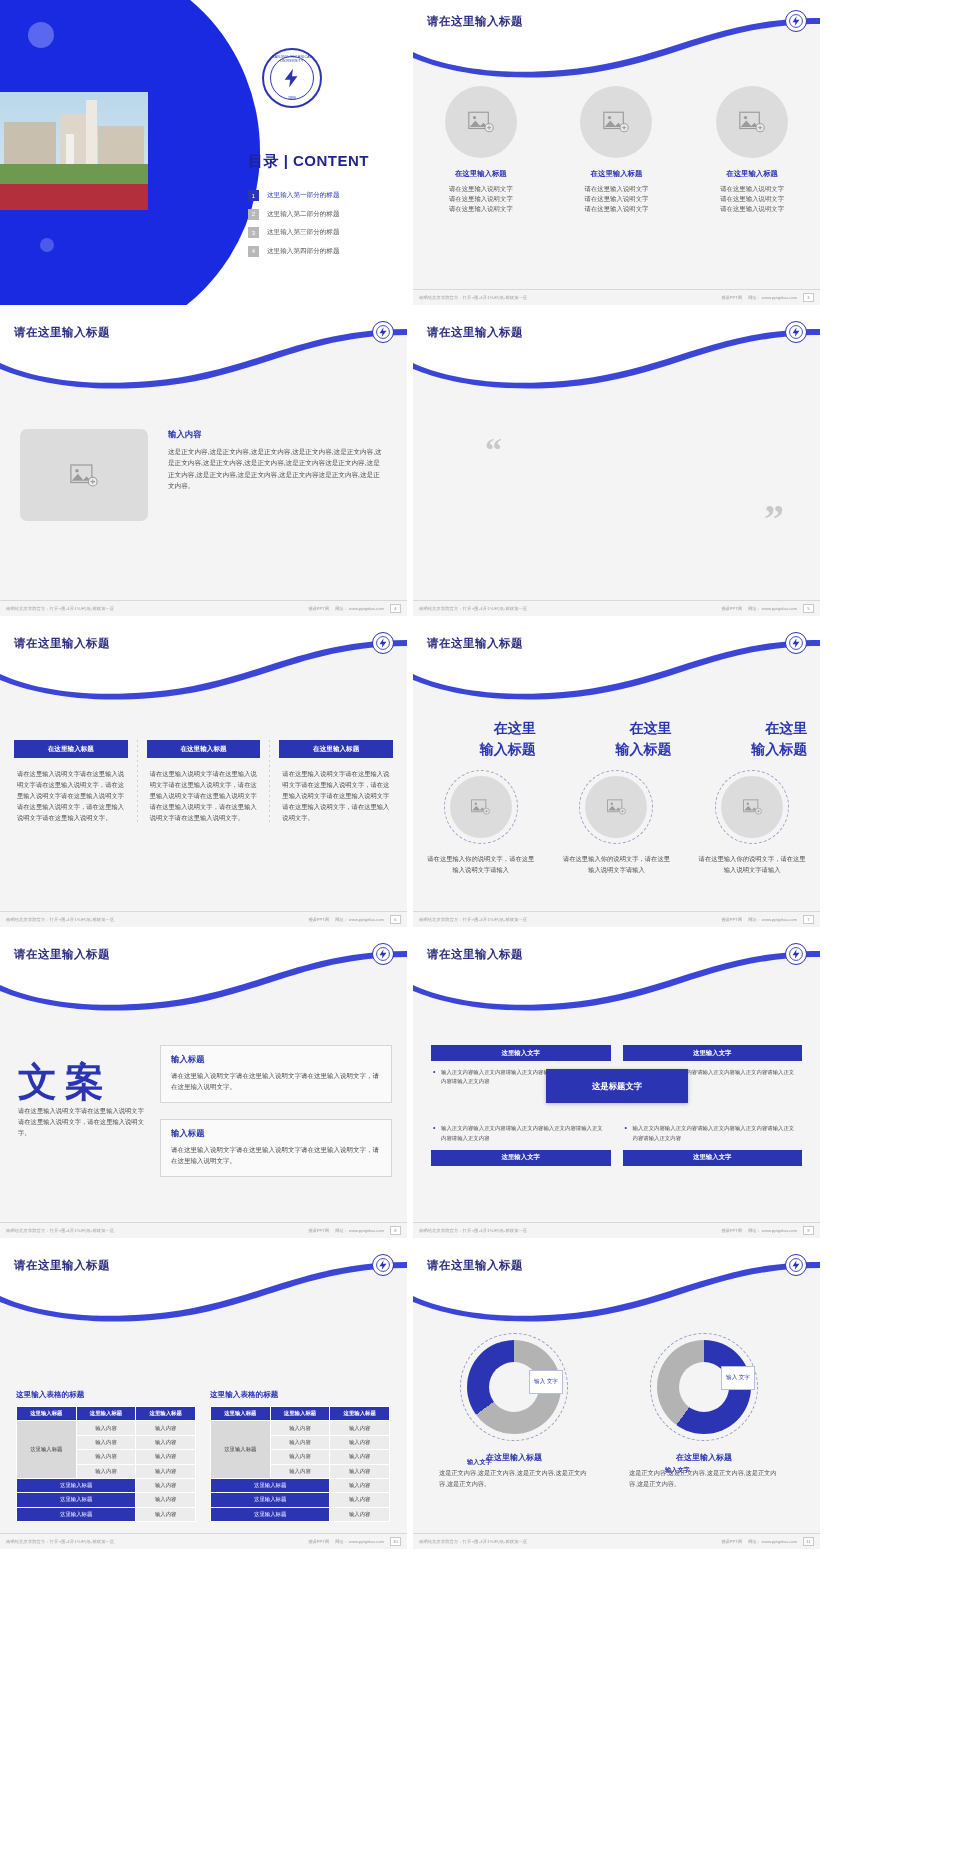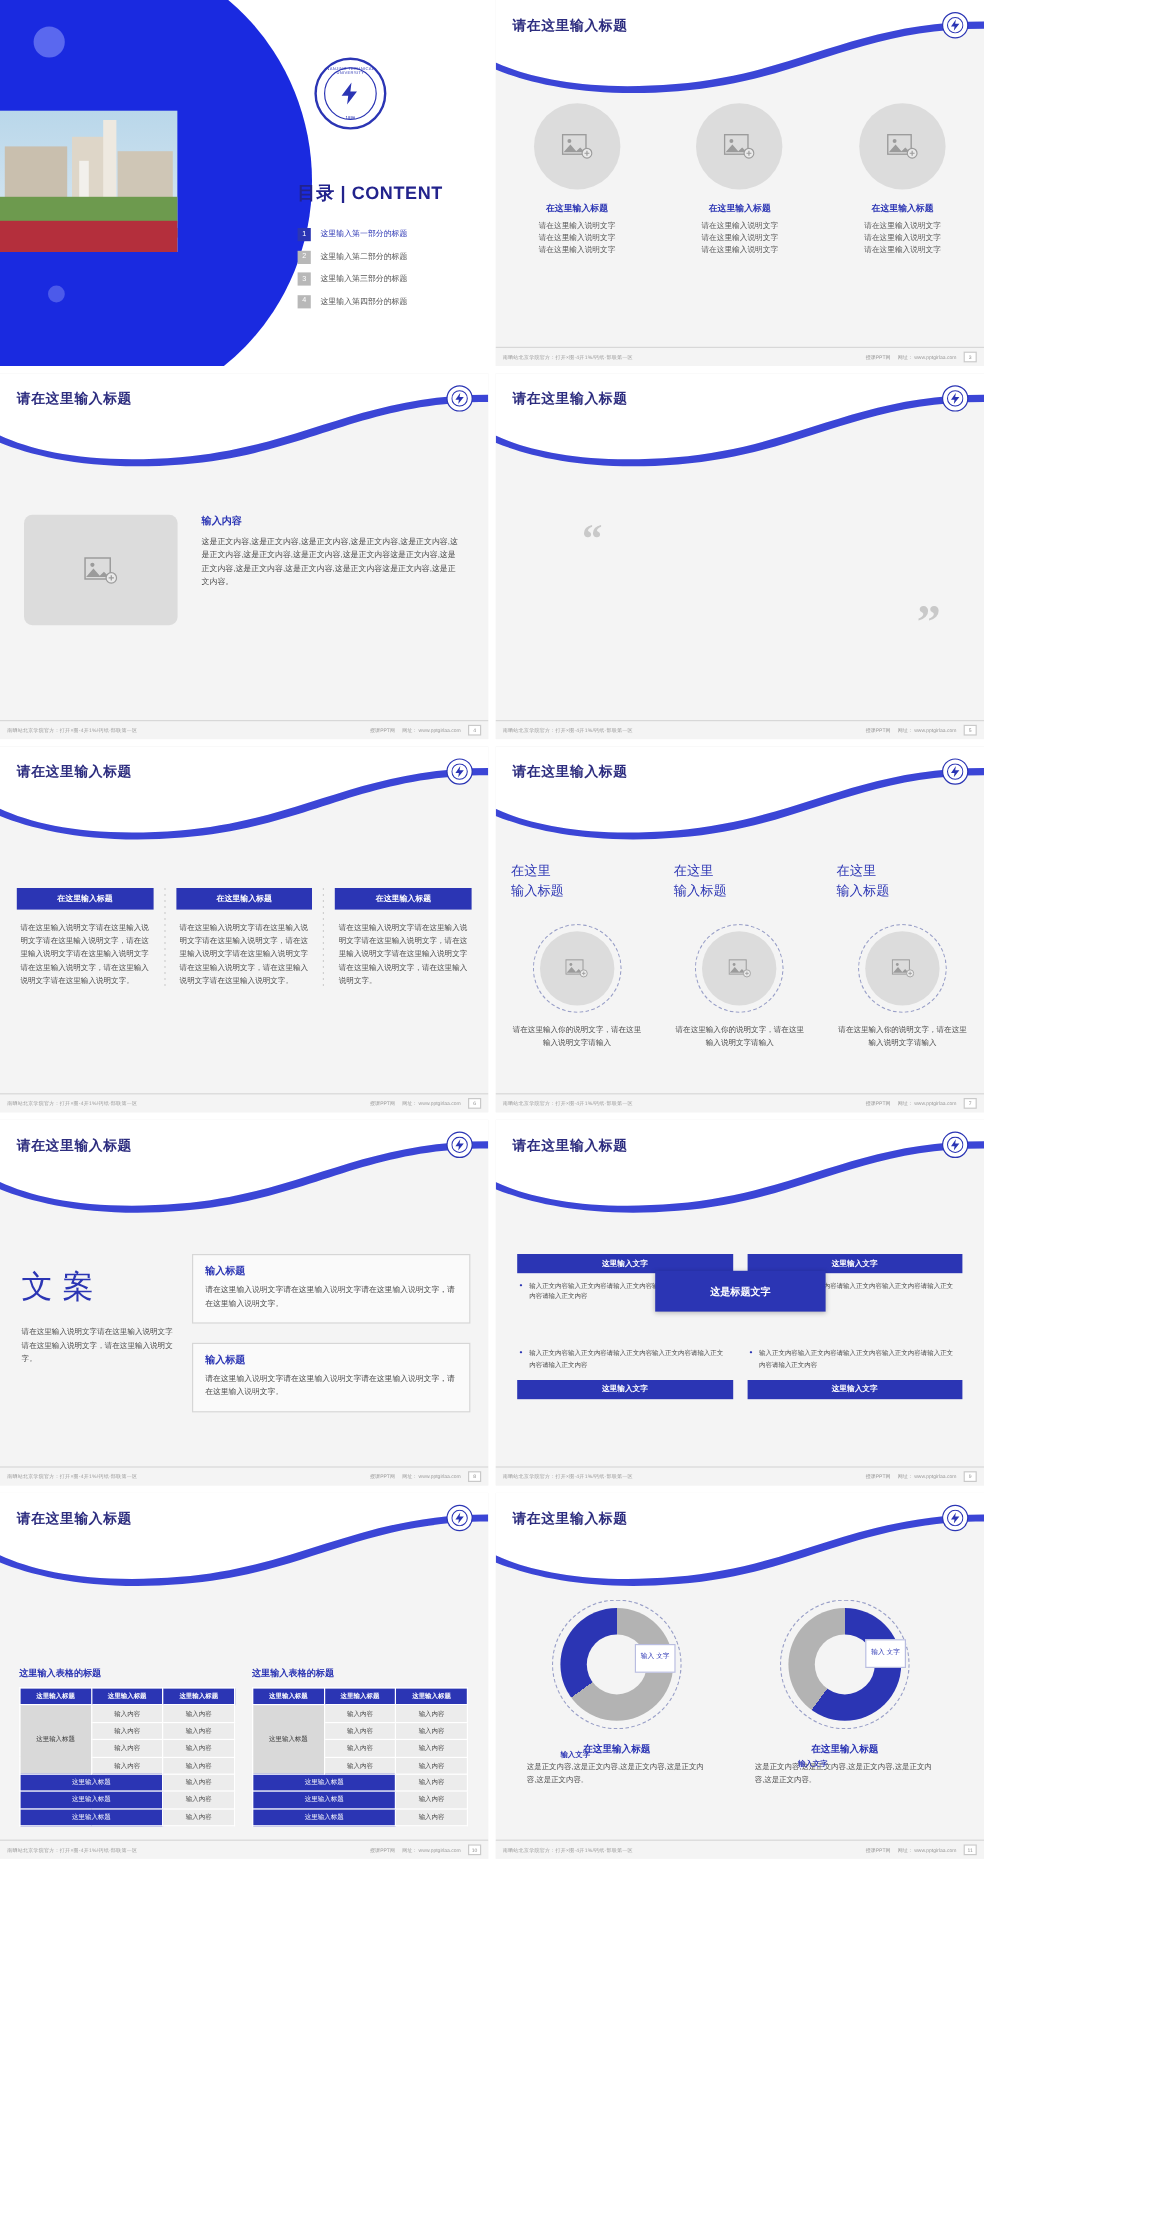"在这里" .s6 .hd { font-size: 11px -> 14px; font-weight: normal -> bold; text-align: left -> right }
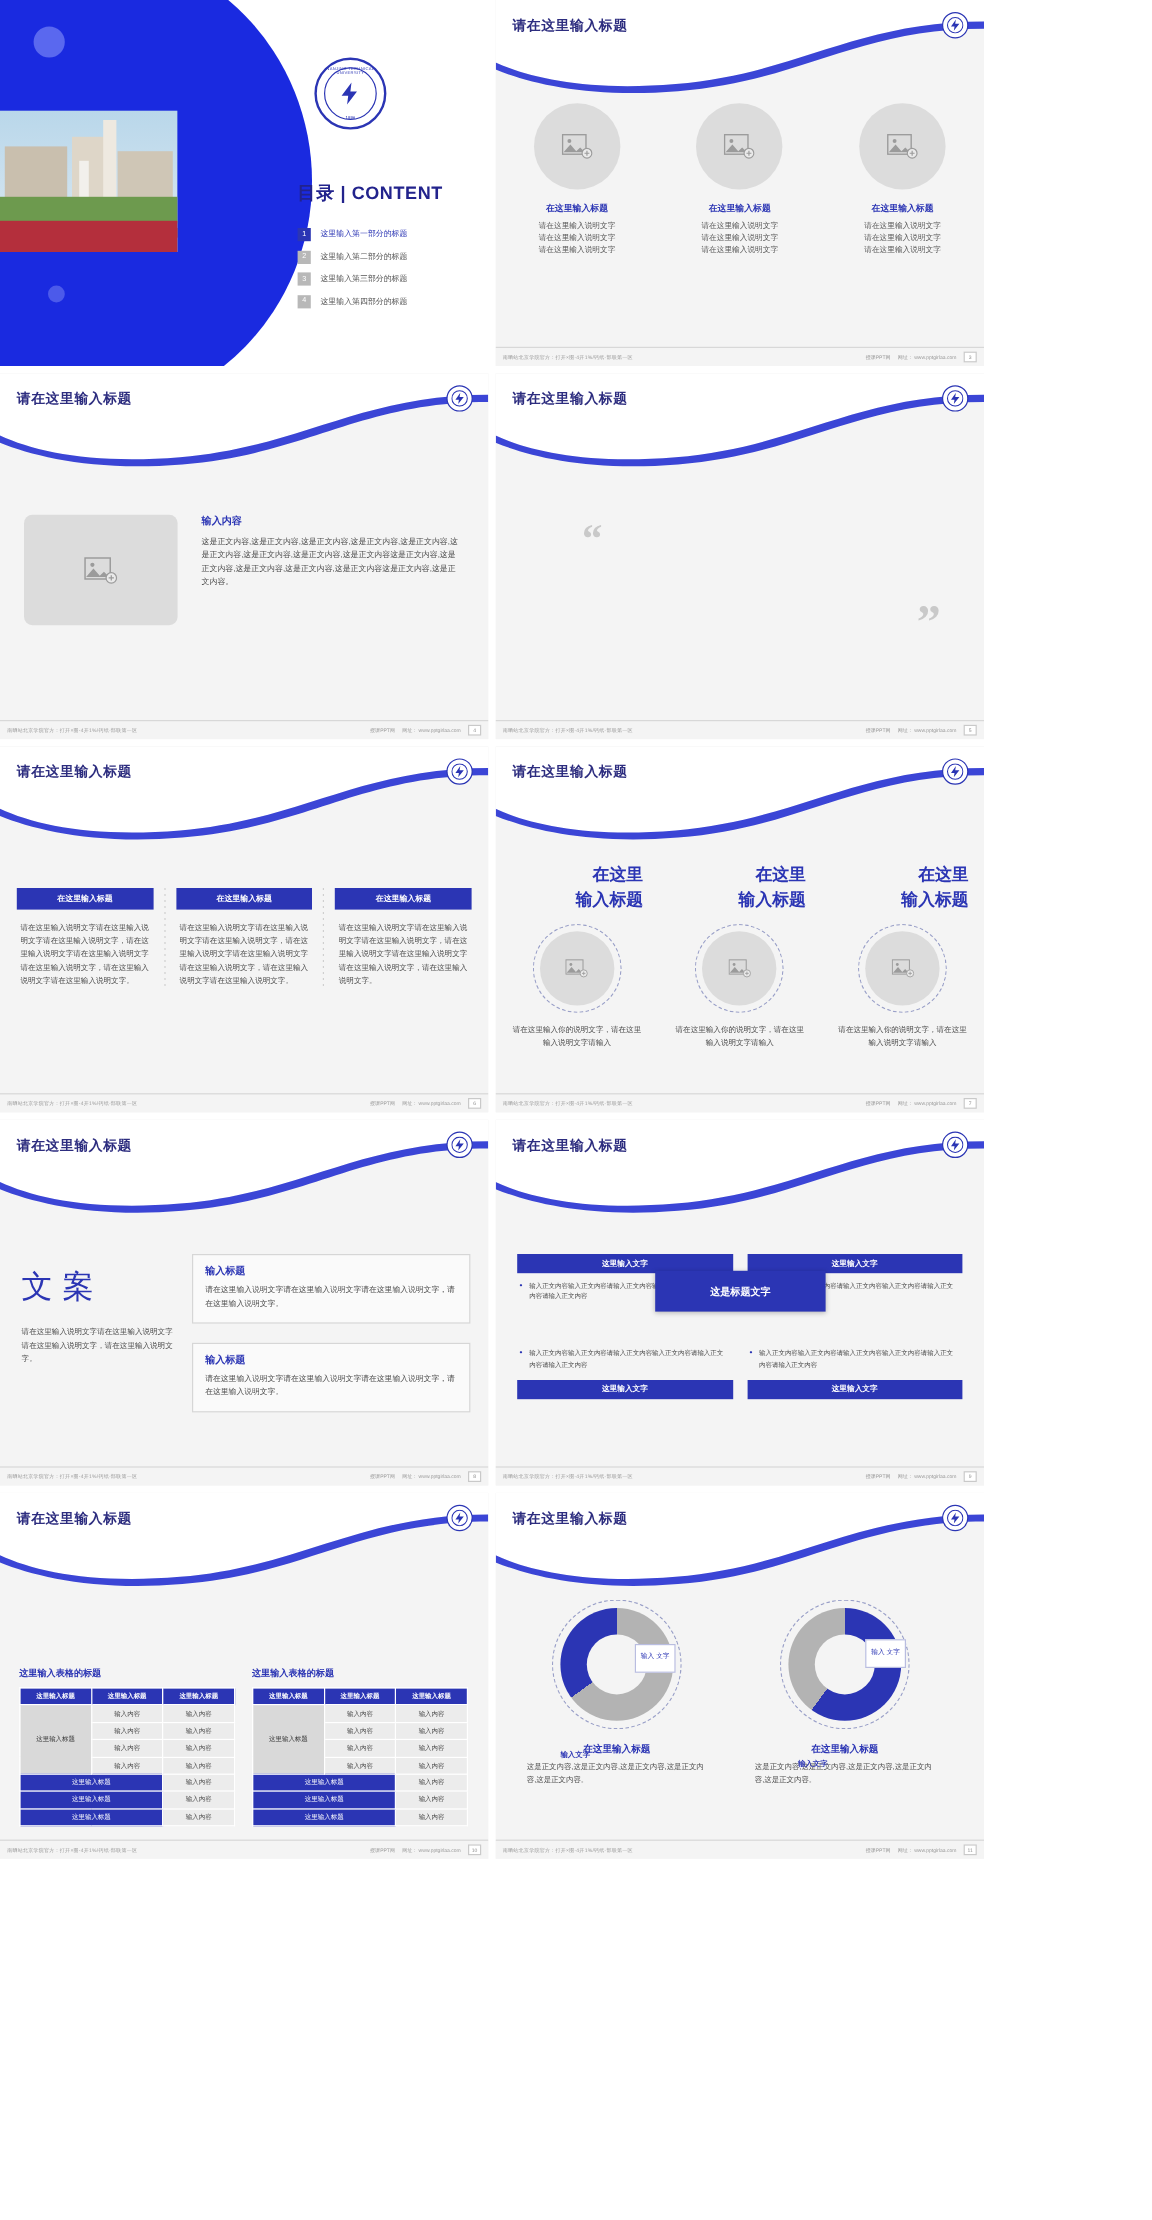"文案" .s7 .big { font-size: 26px -> 39px; font-weight: normal -> bold }
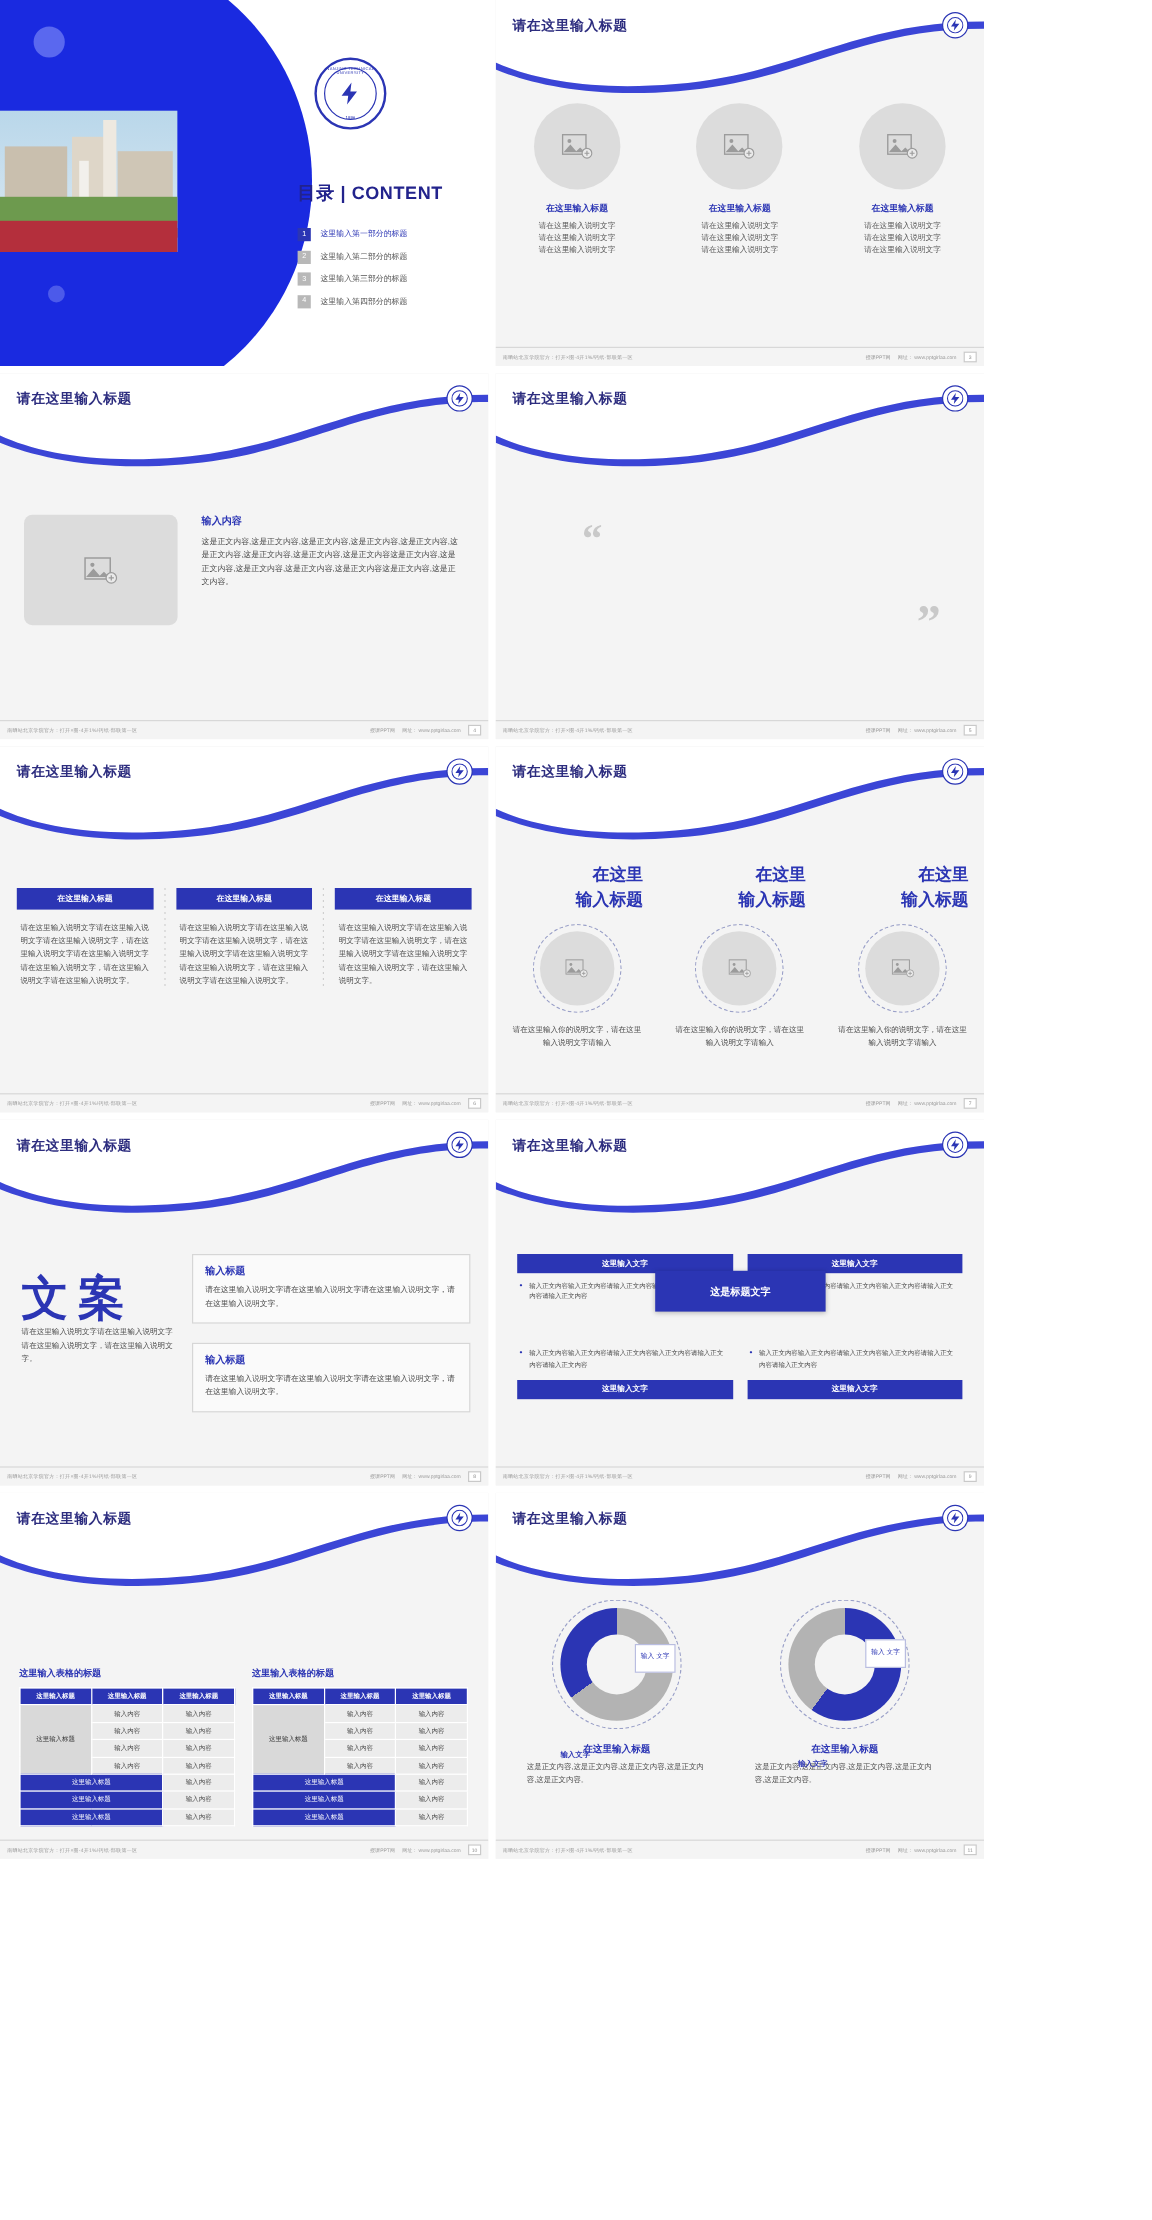"这是标题文字" .s8 .centerbox { top: 126px -> 136px }
